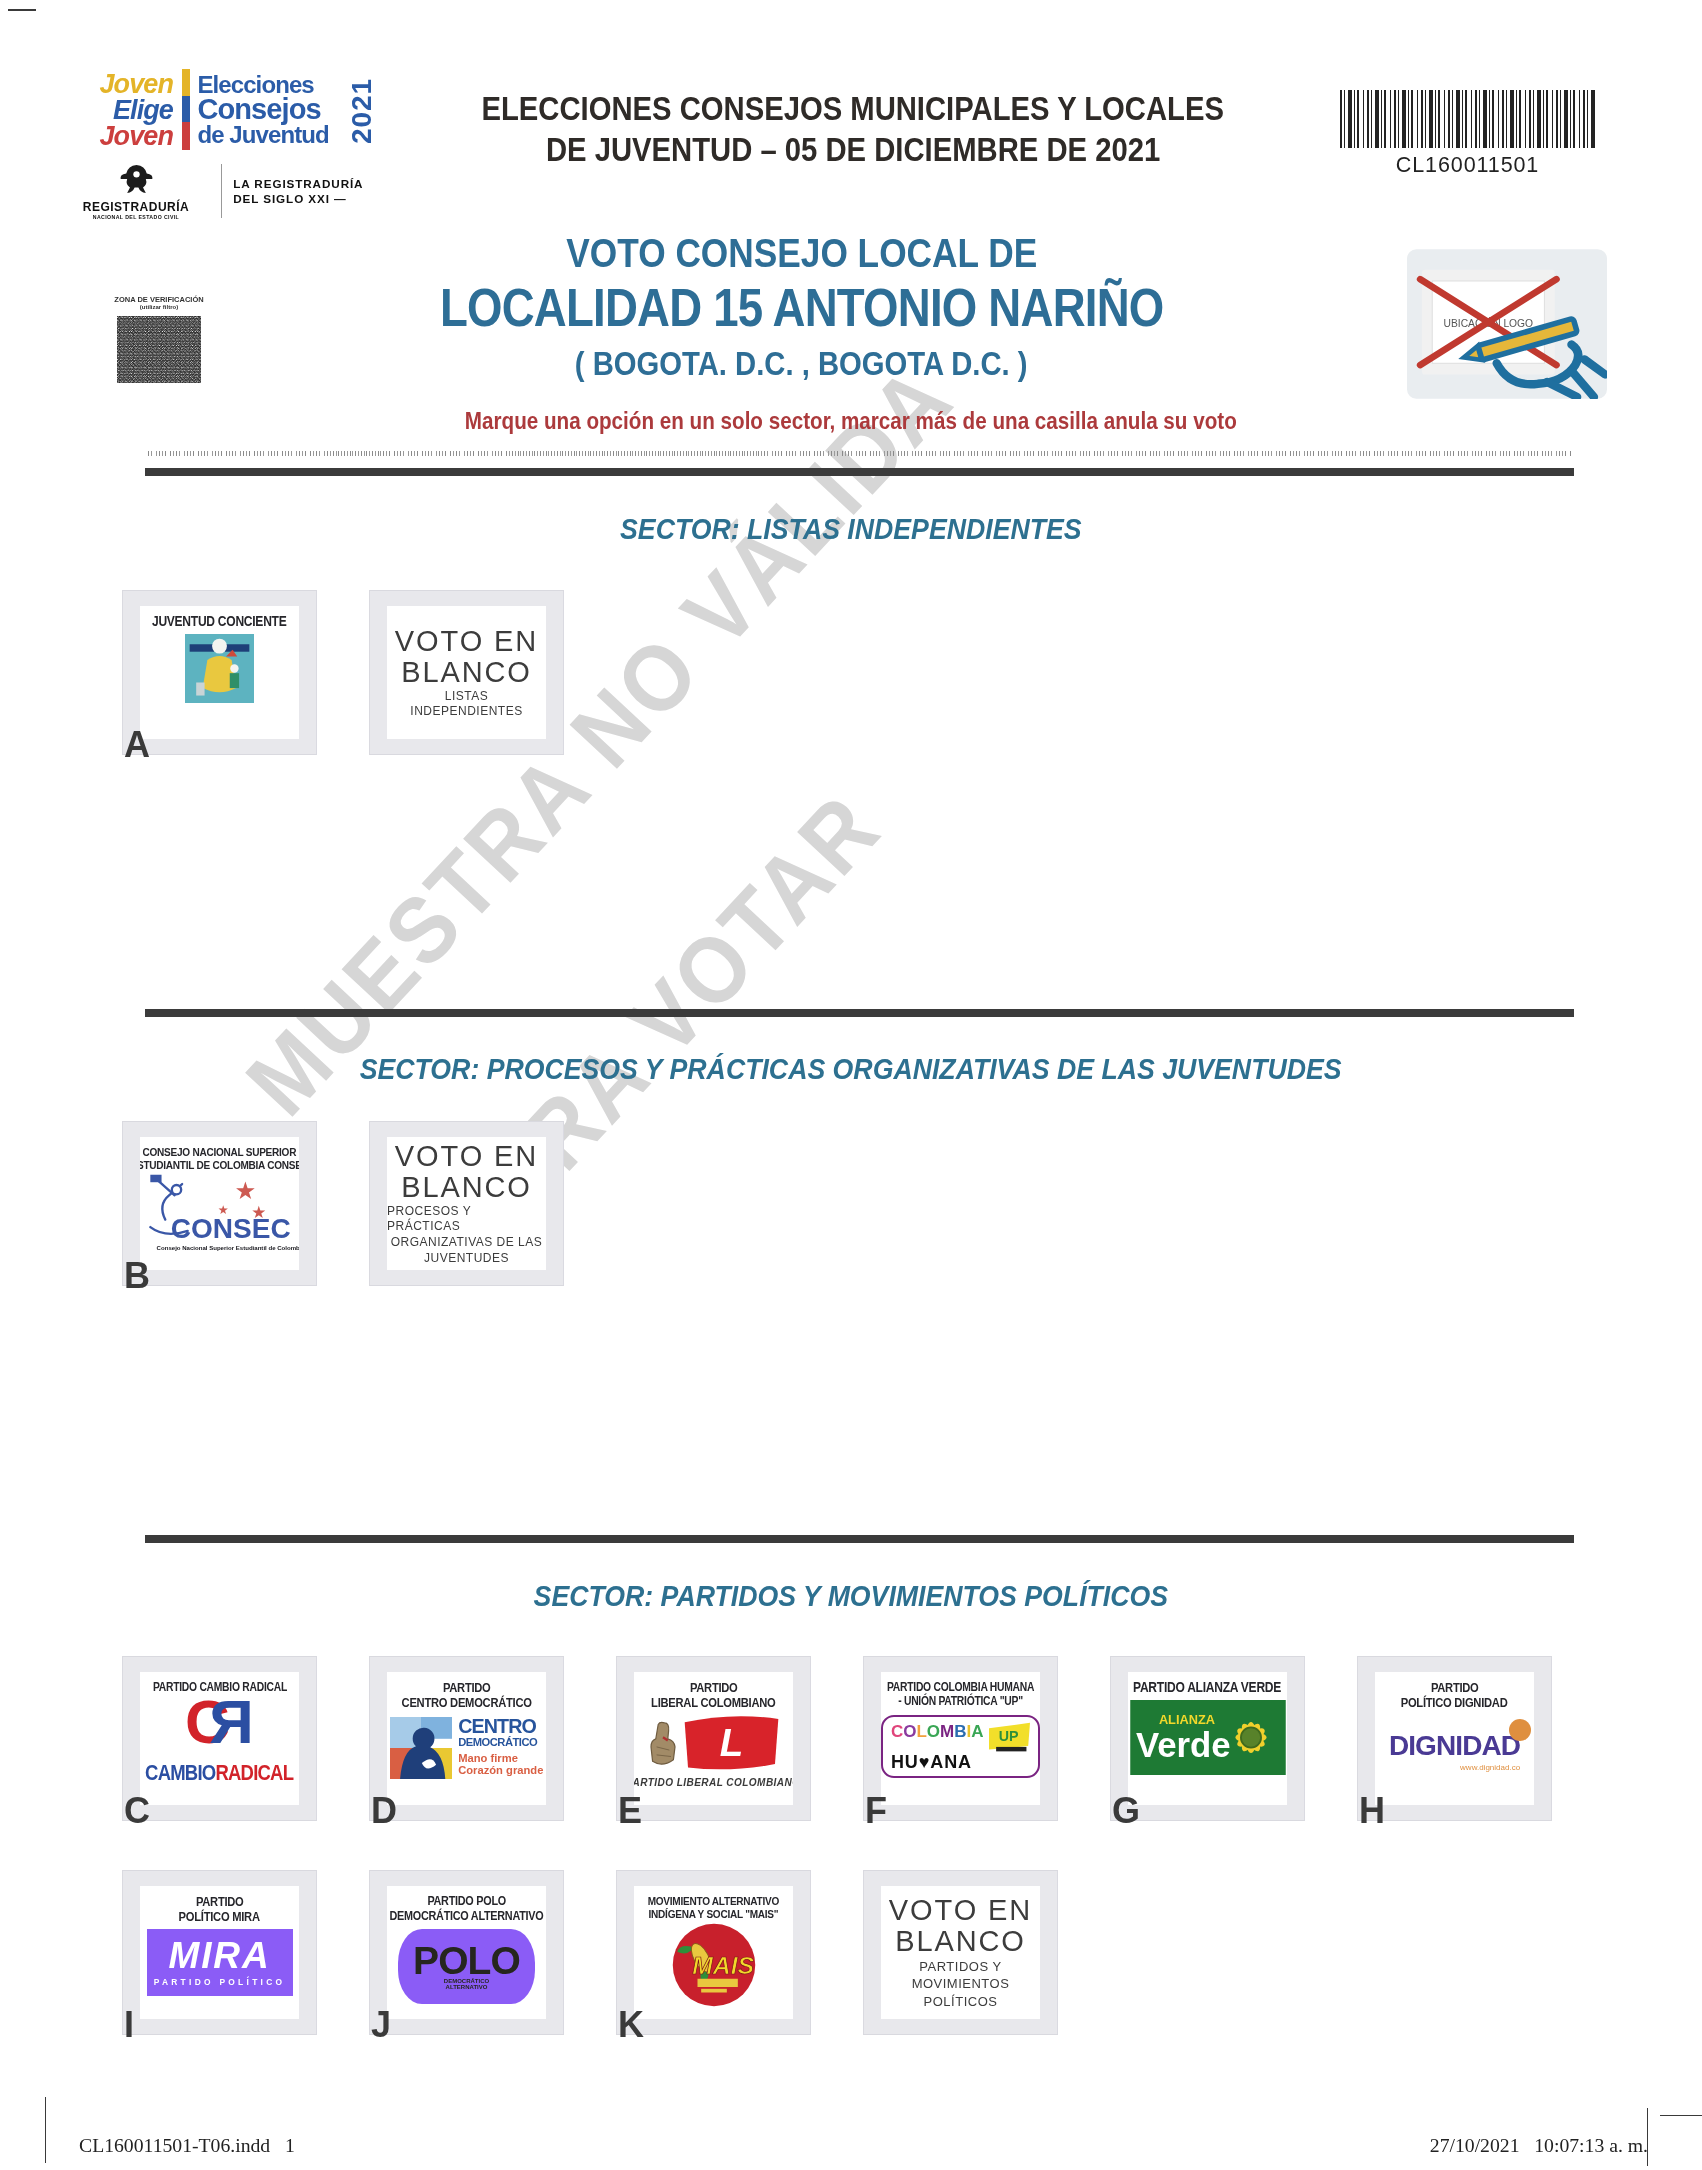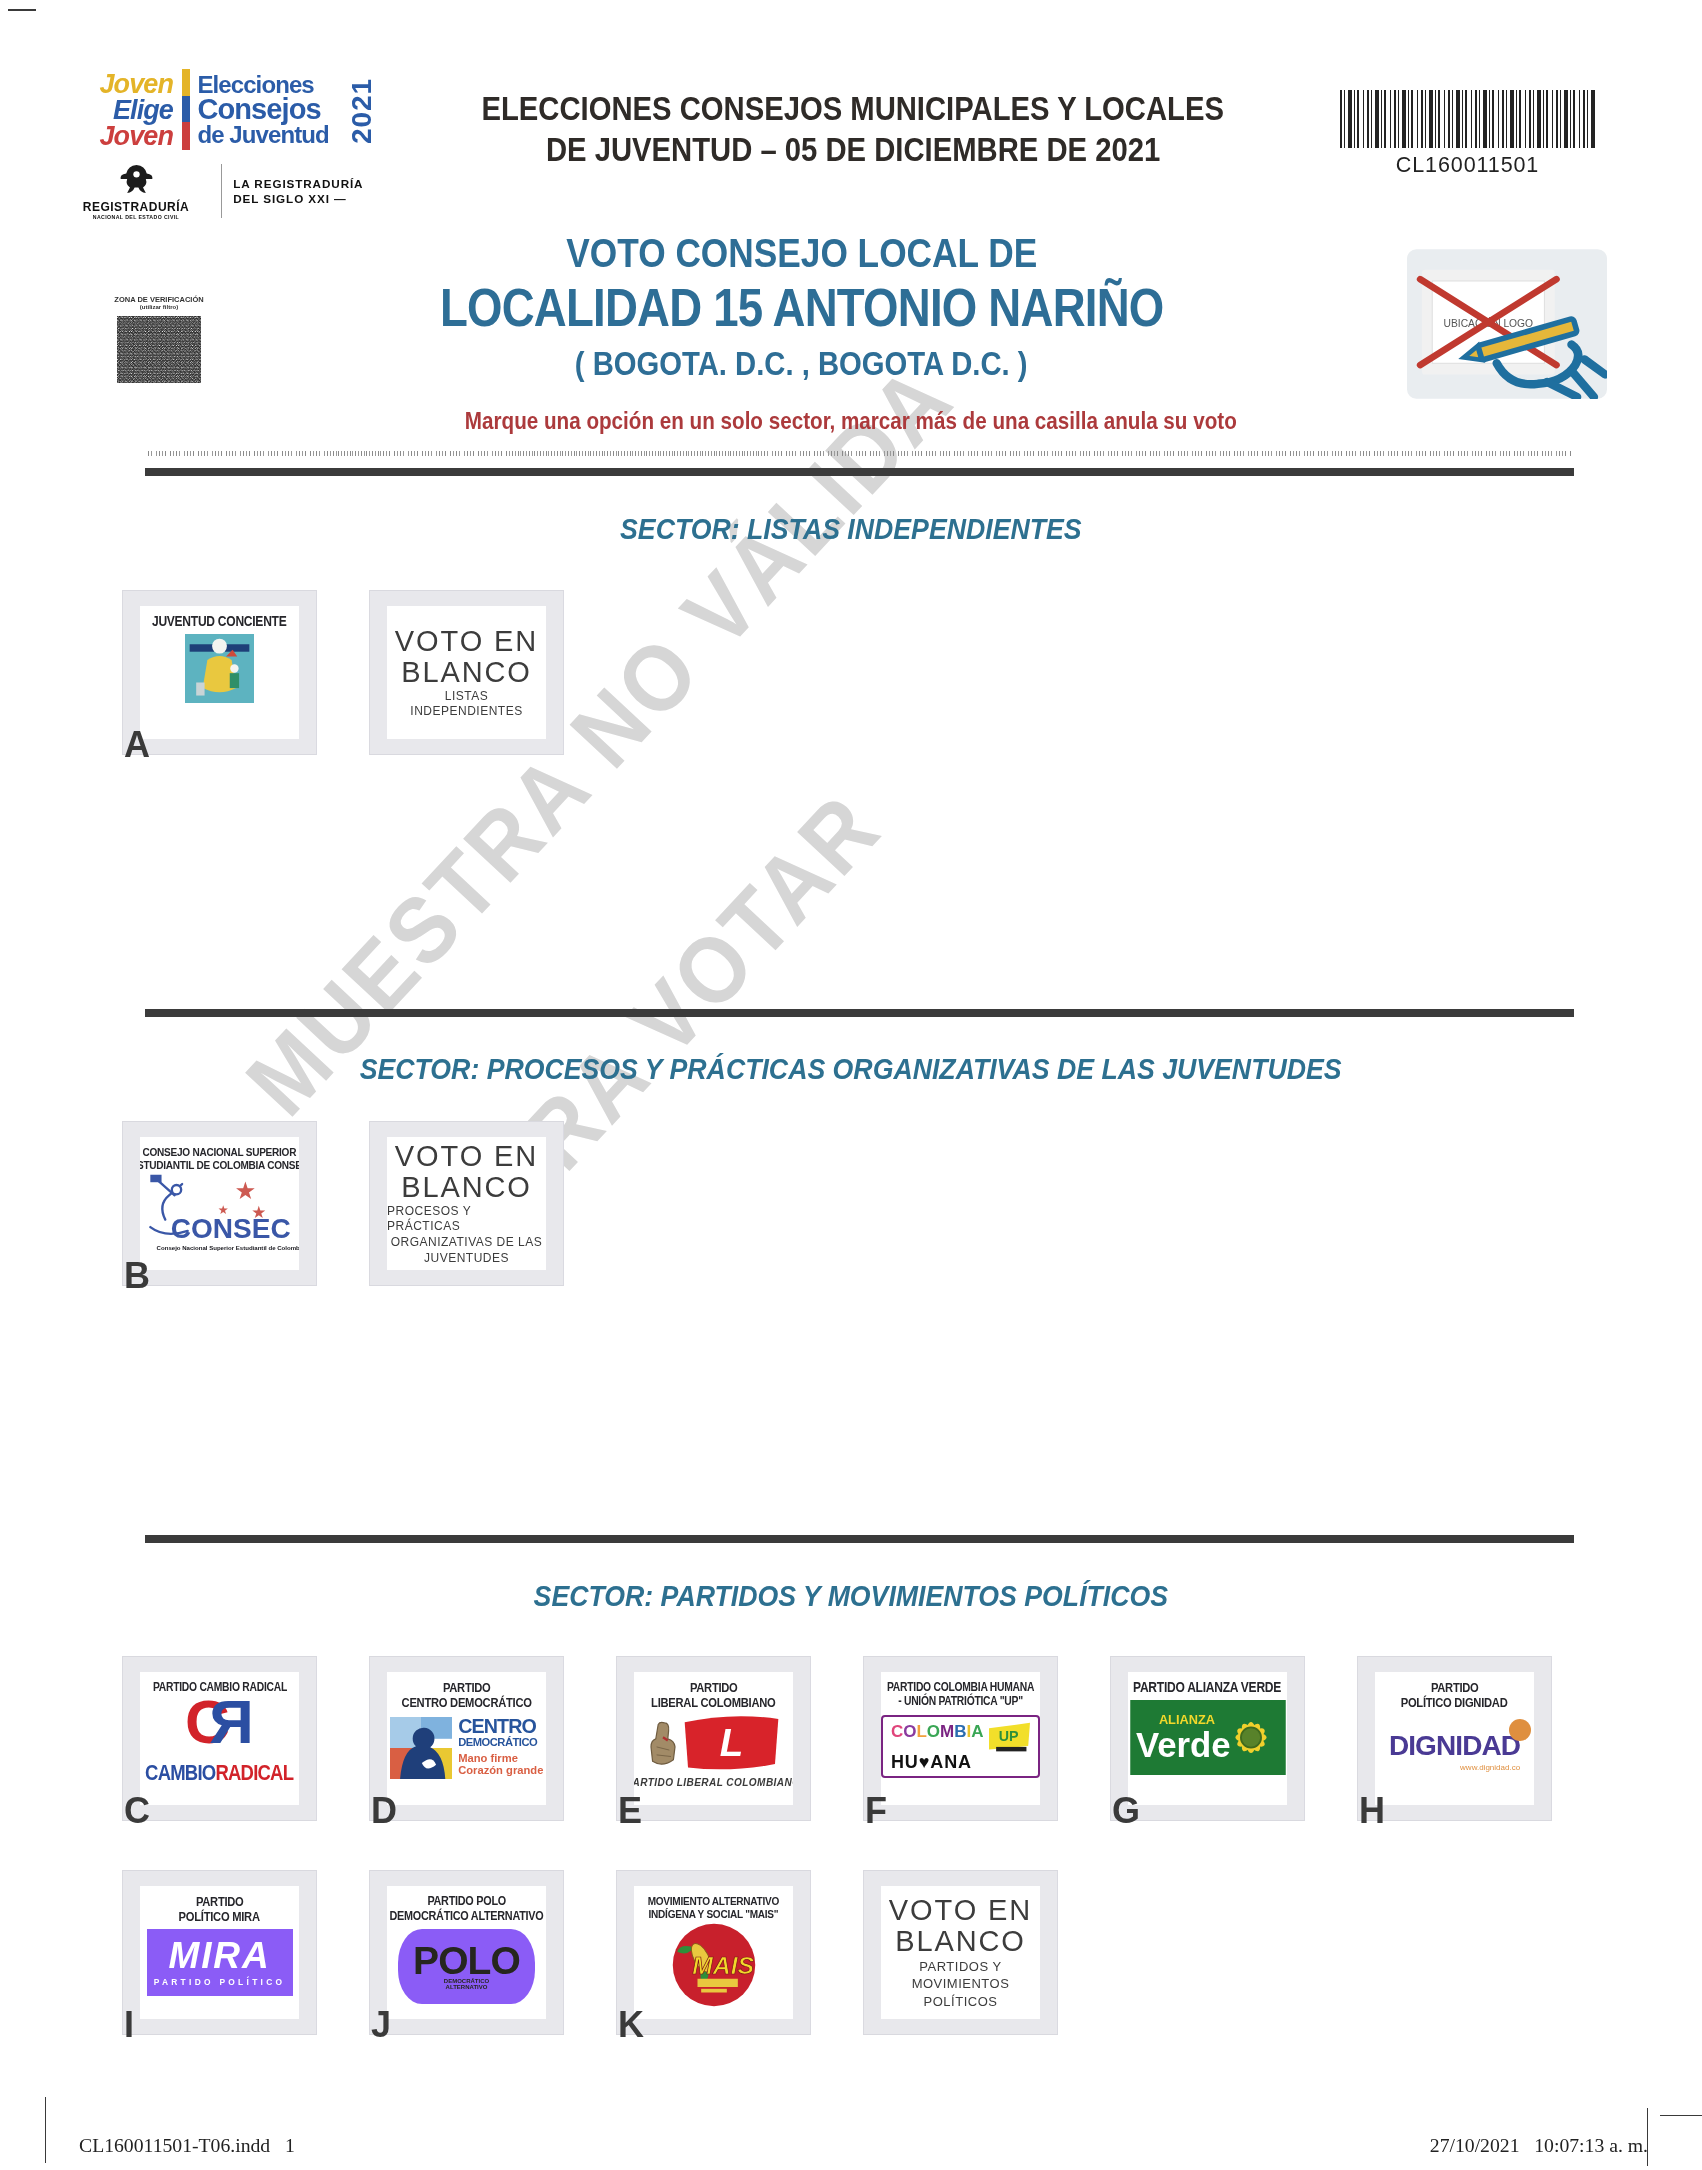"COLOMBIA" .ch-box { border-radius: 4px -> 13px }
